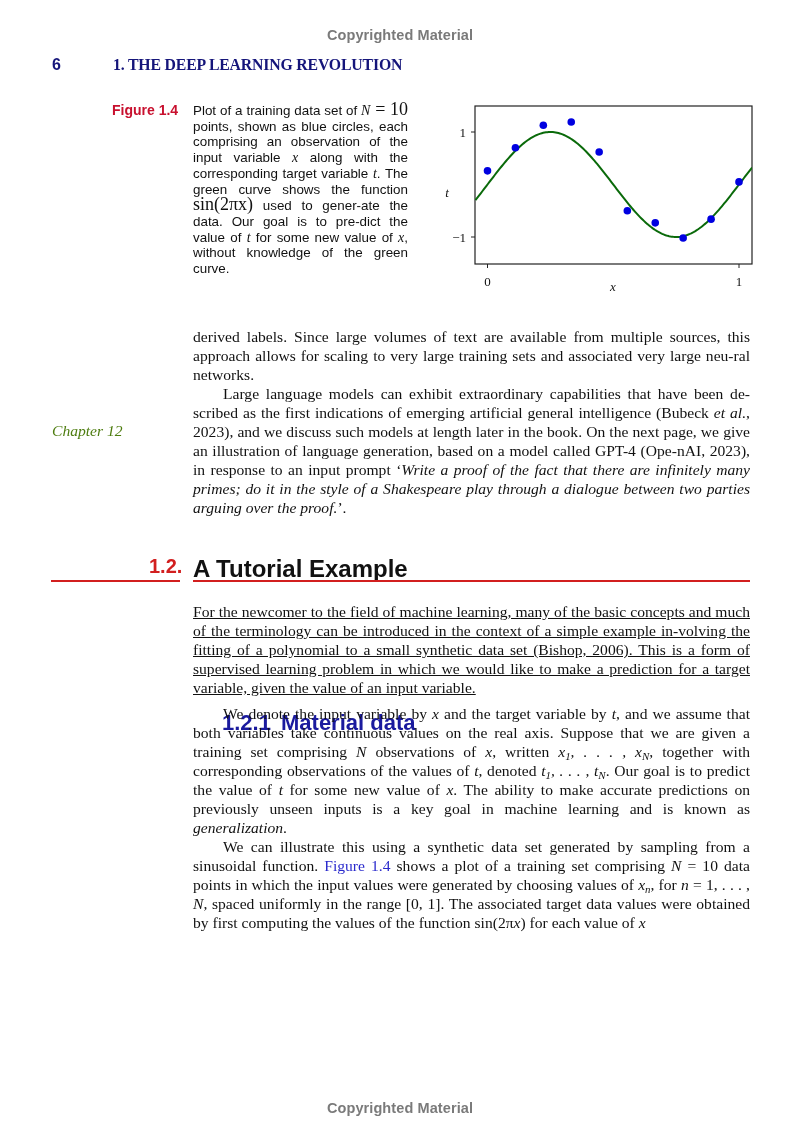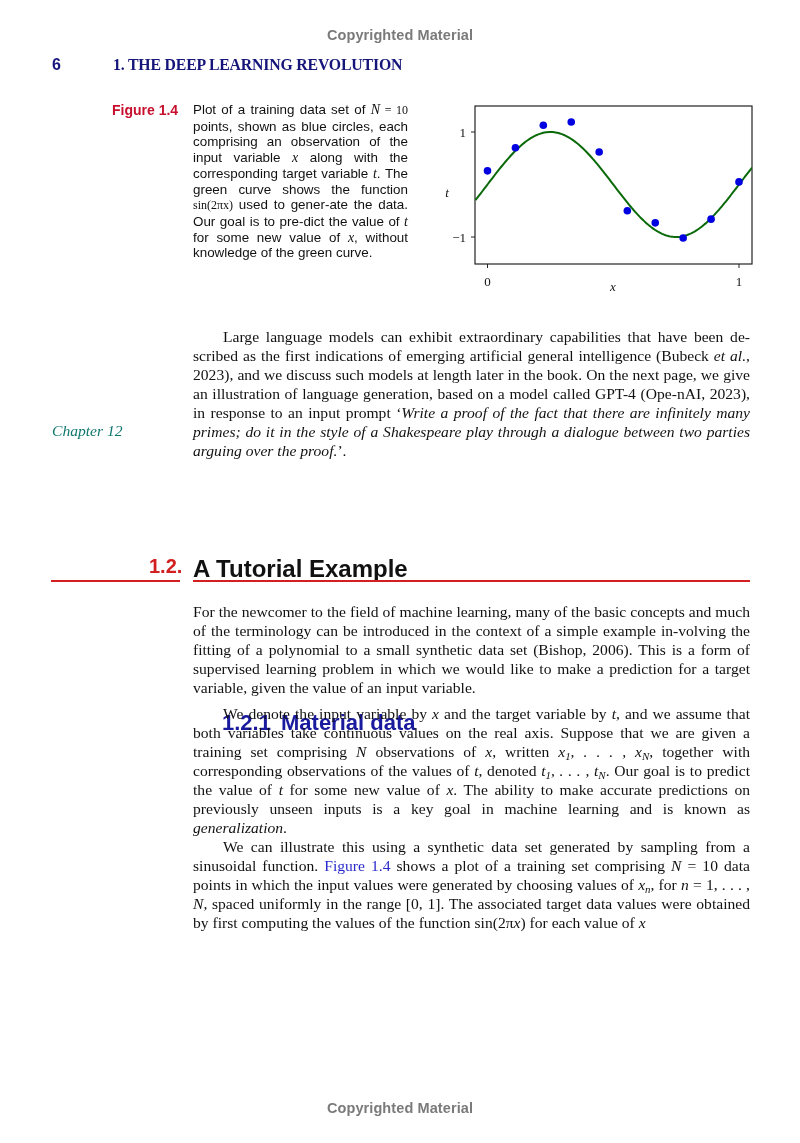"= 10" .fig-caption .mr { font-size: 12px -> 18px }
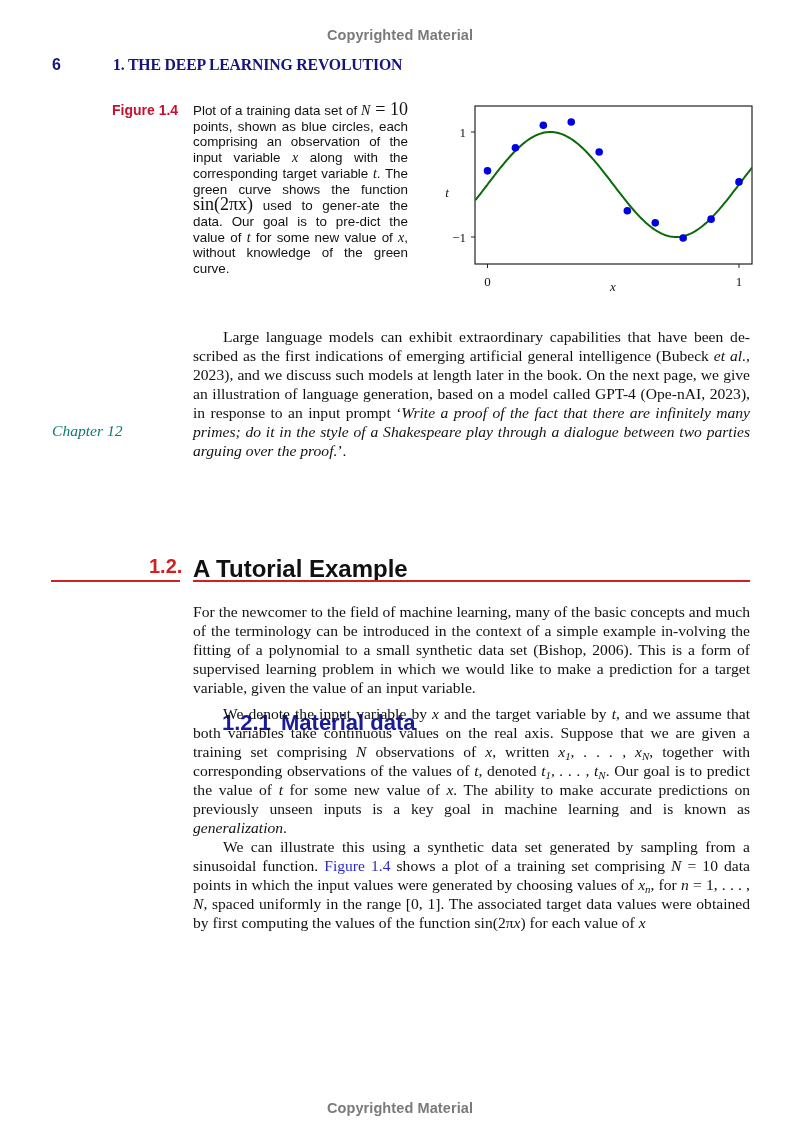"derived labels. Since large volumes" p { html: none -> <p>derived labels. Since large volumes of text are available from multiple sources, this approach allows for scaling to very large training sets and associated very large neu-ral networks.</p> }
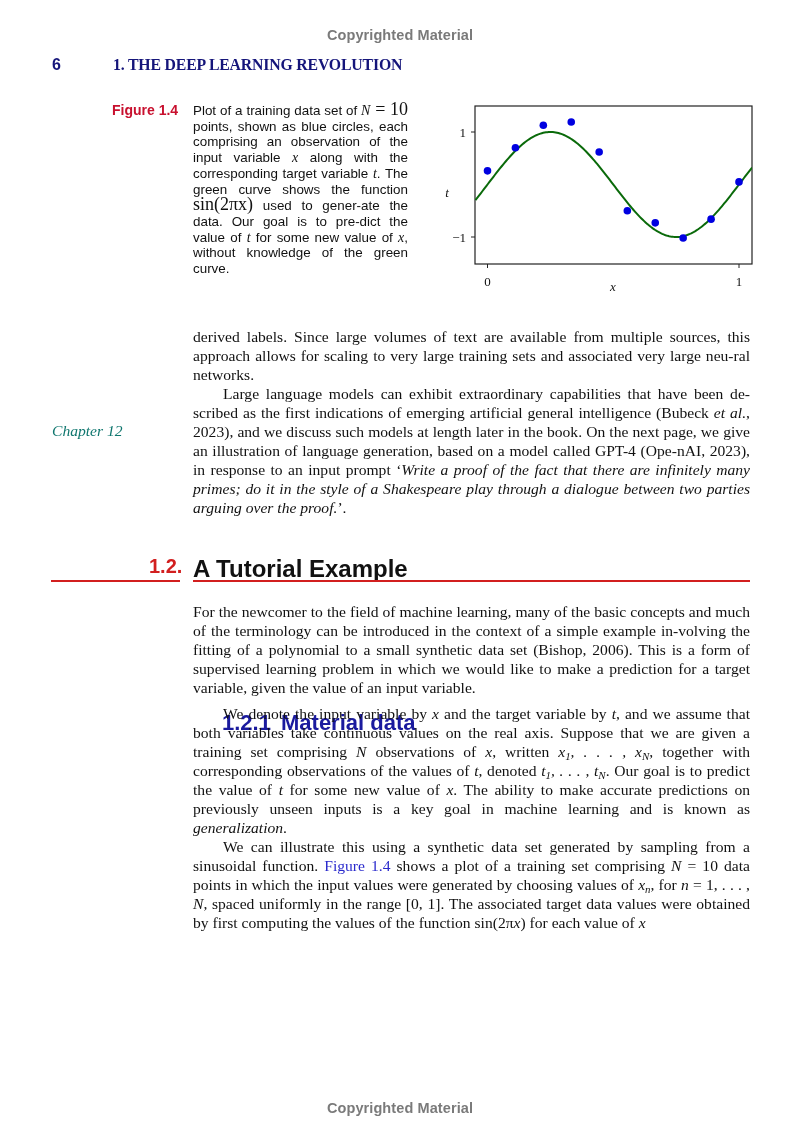"Chapter 12" .margin-note { color: #0f766e -> #4d7c0f }
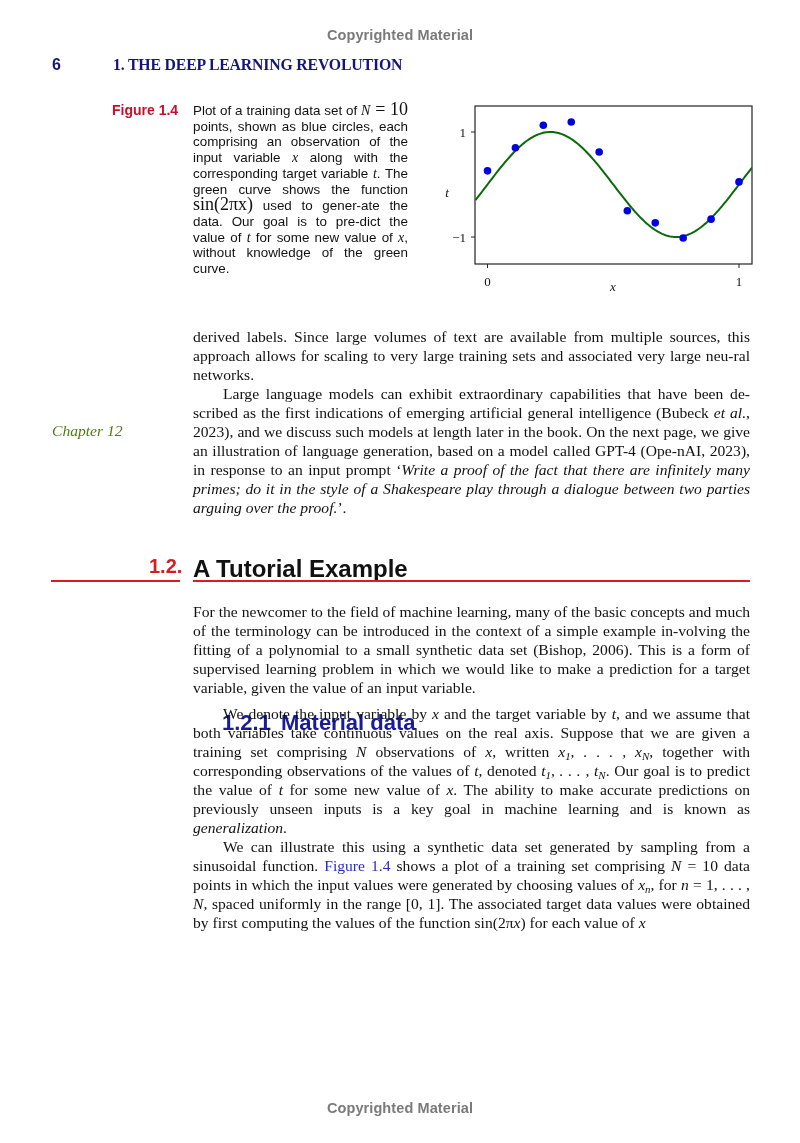"For the newcomer to the" div.body-text { text-decoration: none -> underline }
